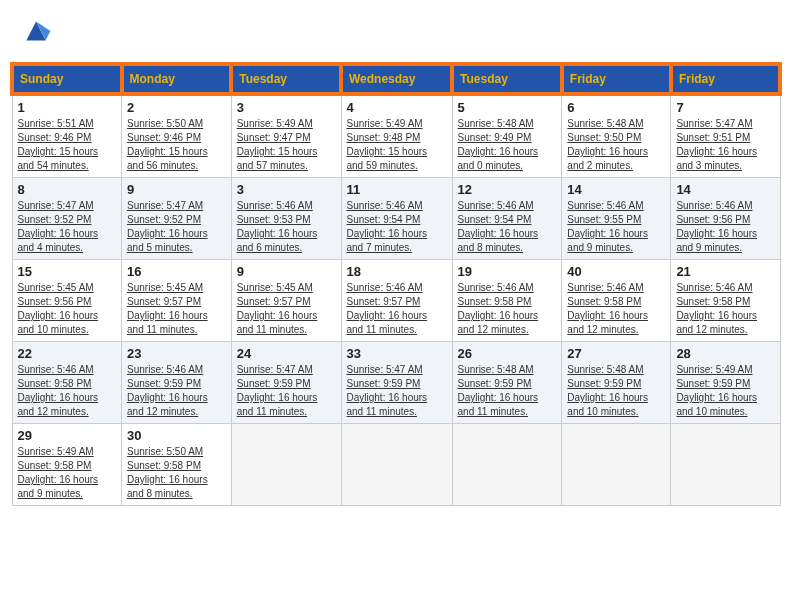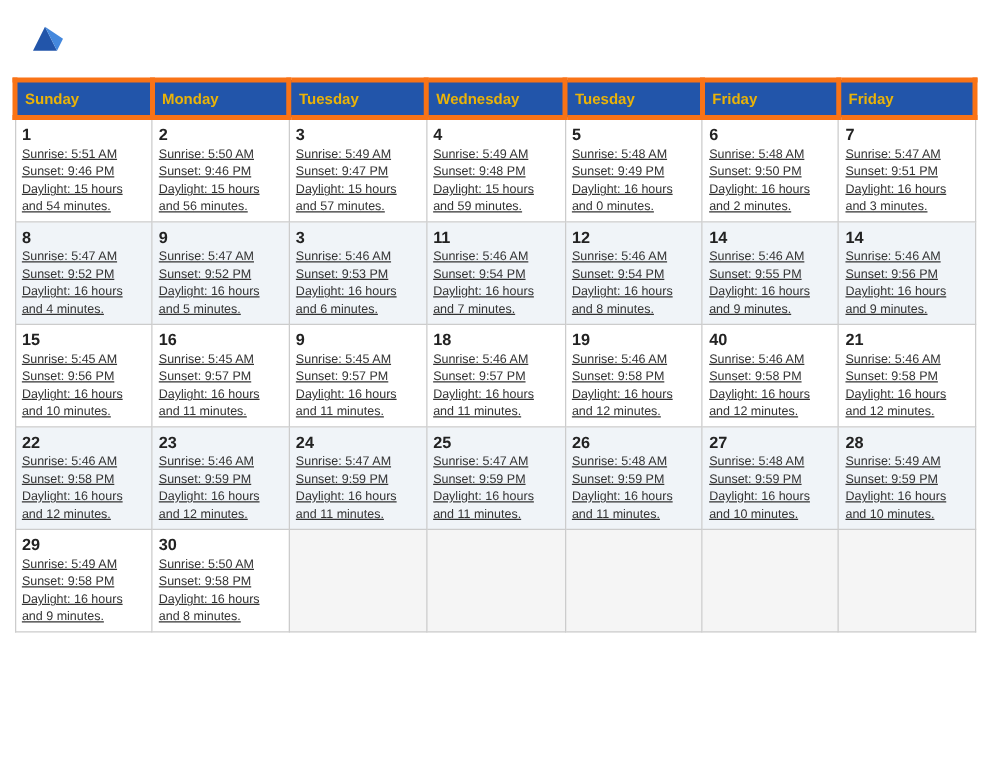"25" span.day-number { text: 25 -> 33 }
